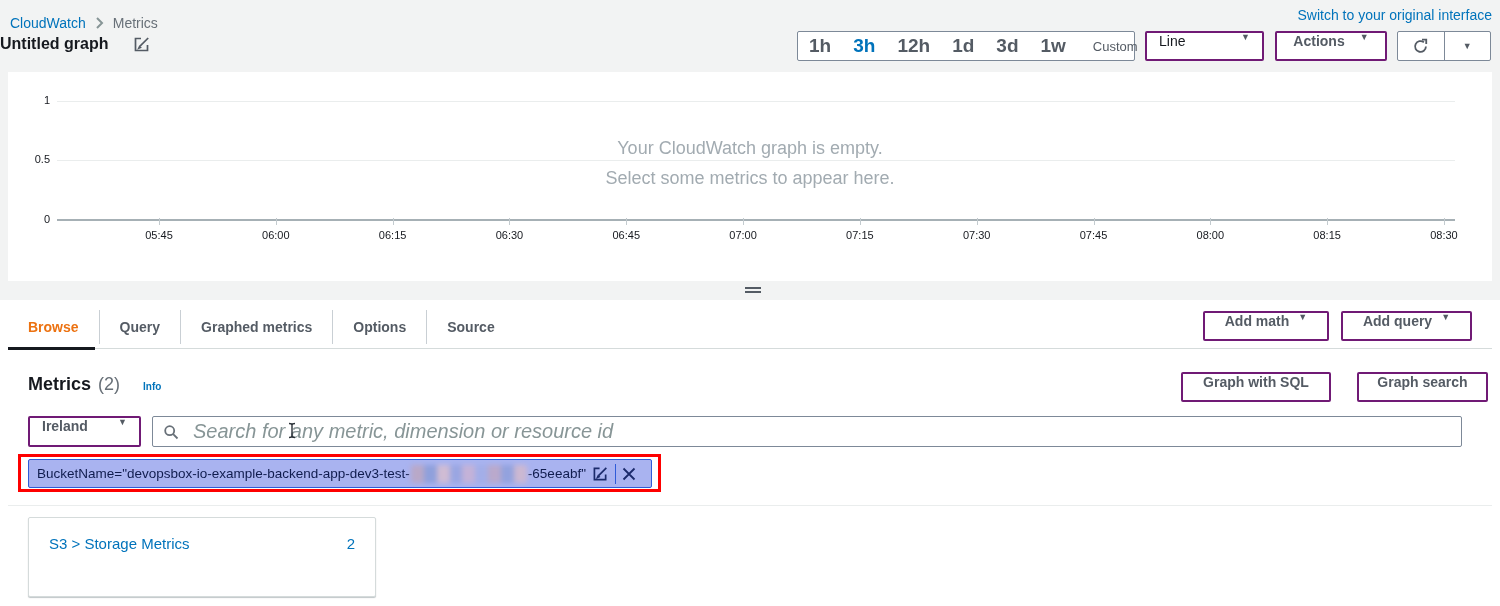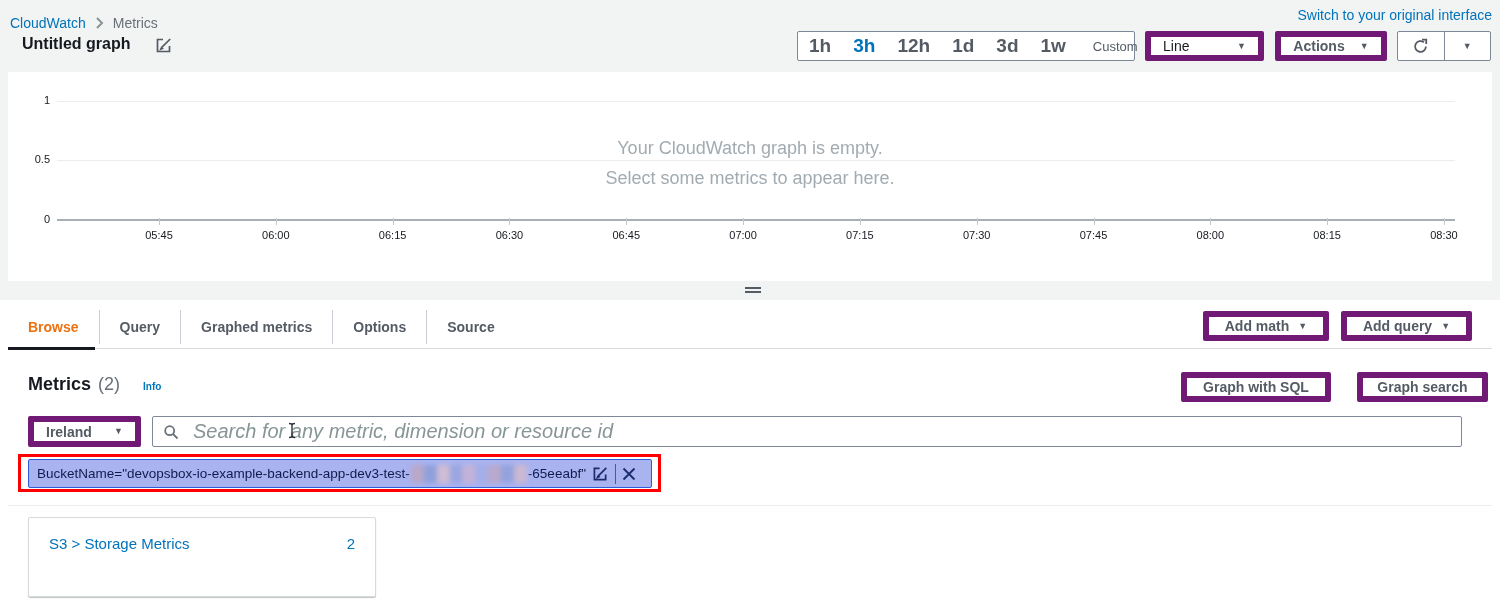"Untitled graph" .graph-title { align-items: flex-end -> center; left: 22px -> 0 }
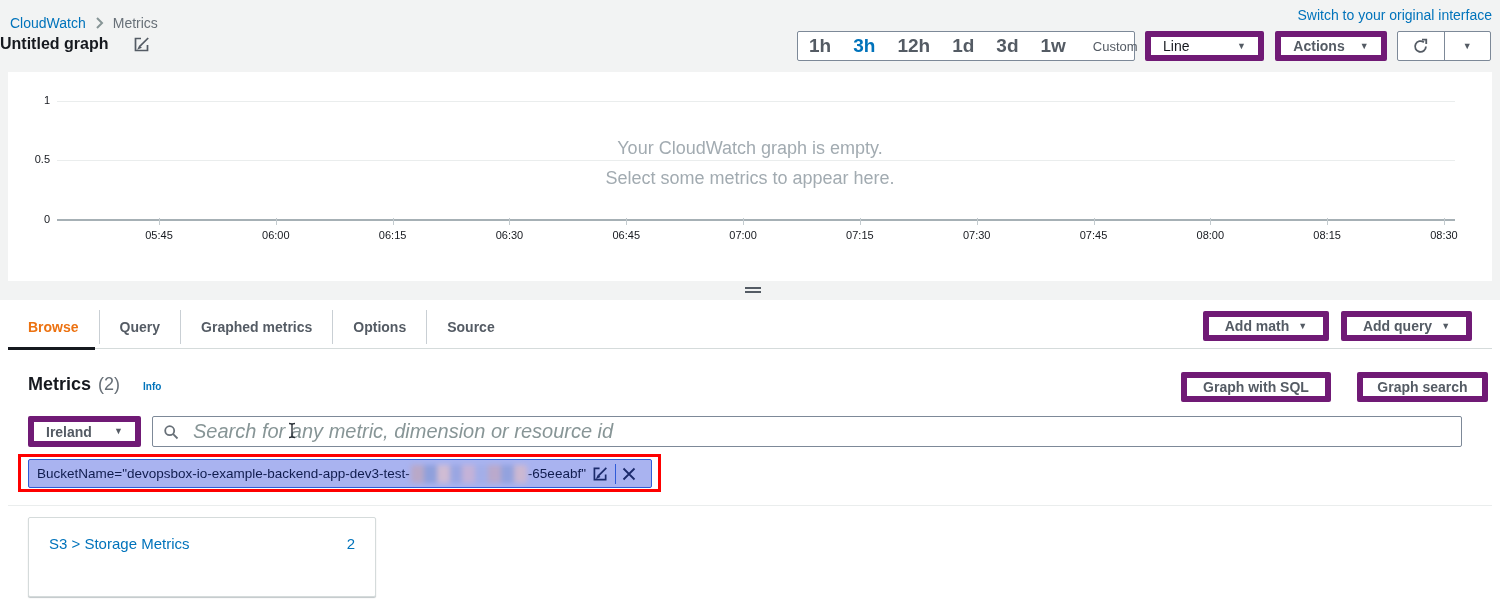"Line" .btn { align-items: center -> flex-start; border: 6px solid #701a75 -> 2px solid #701a75 }
